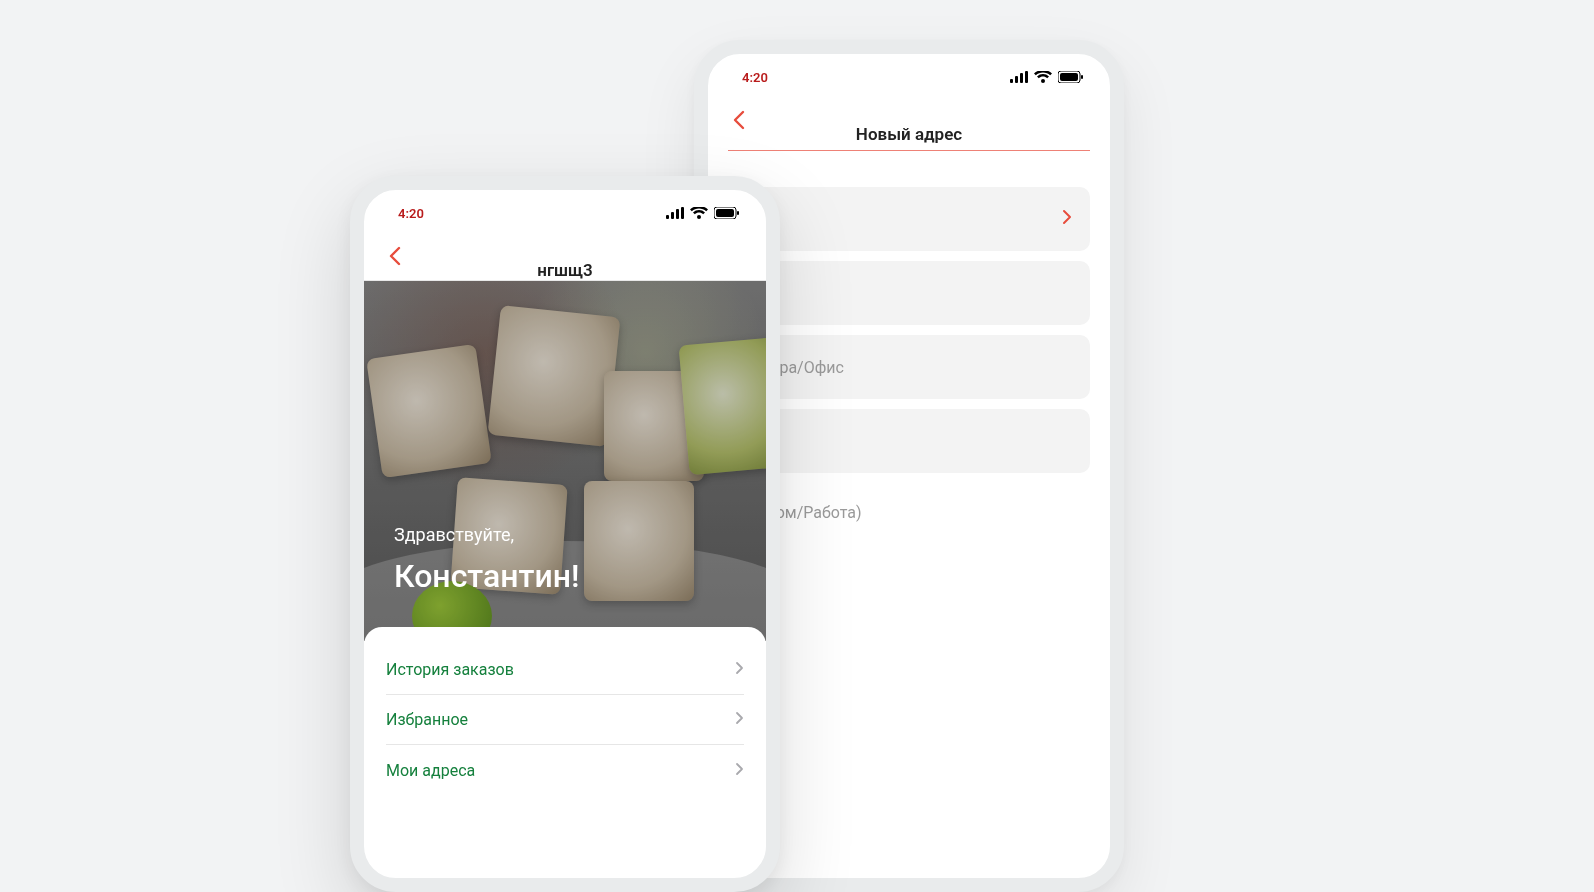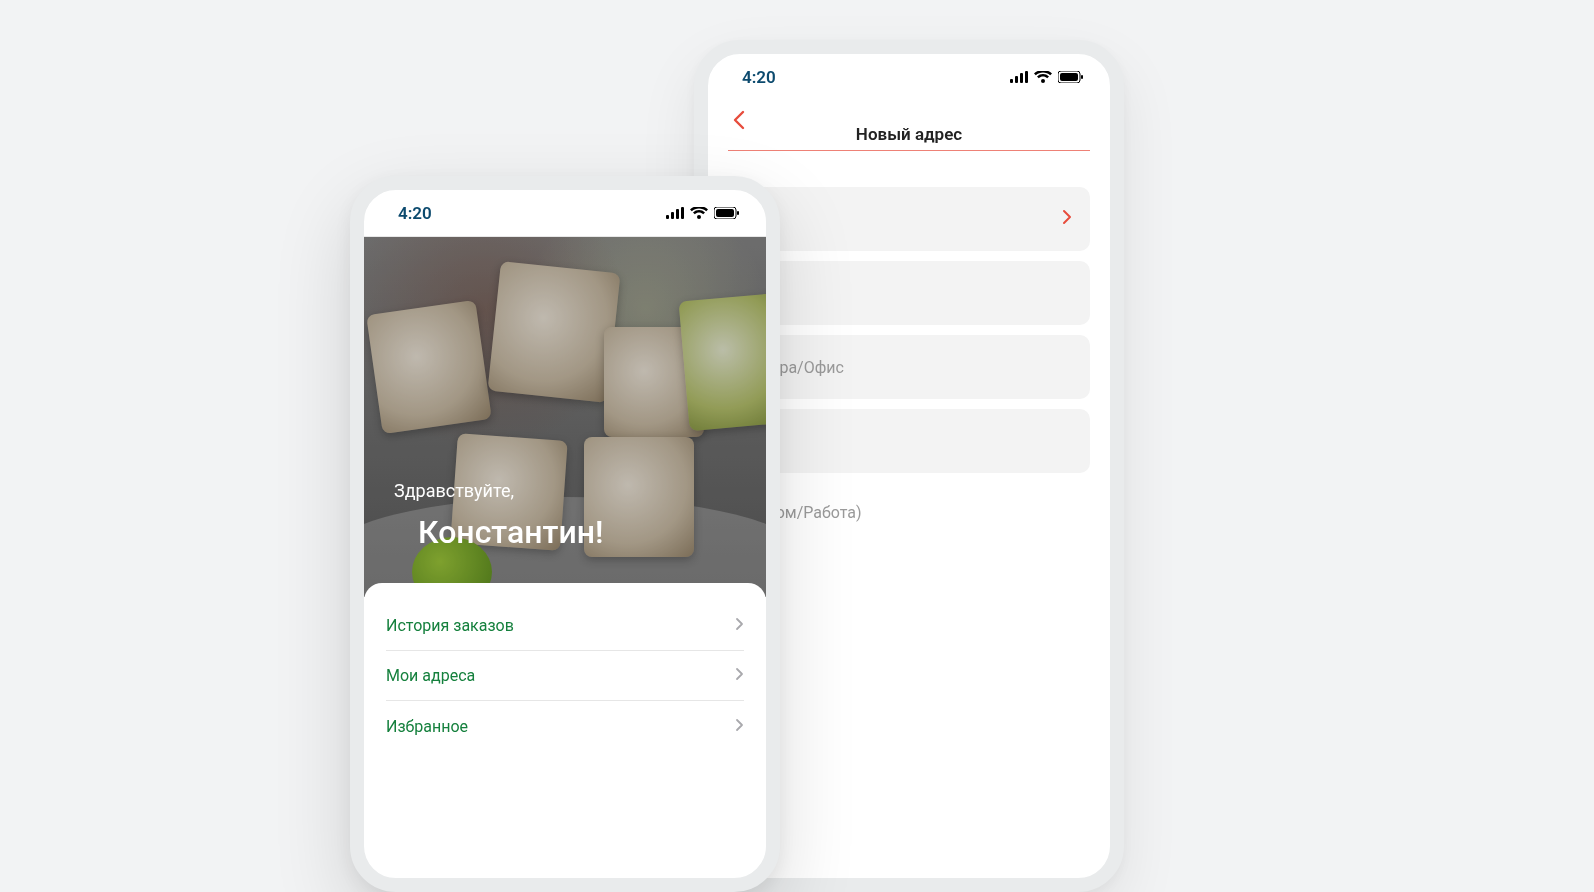"4:20" .status-bar { color: #0c4a6e -> #b91c1c; font-size: 17px -> 13px }
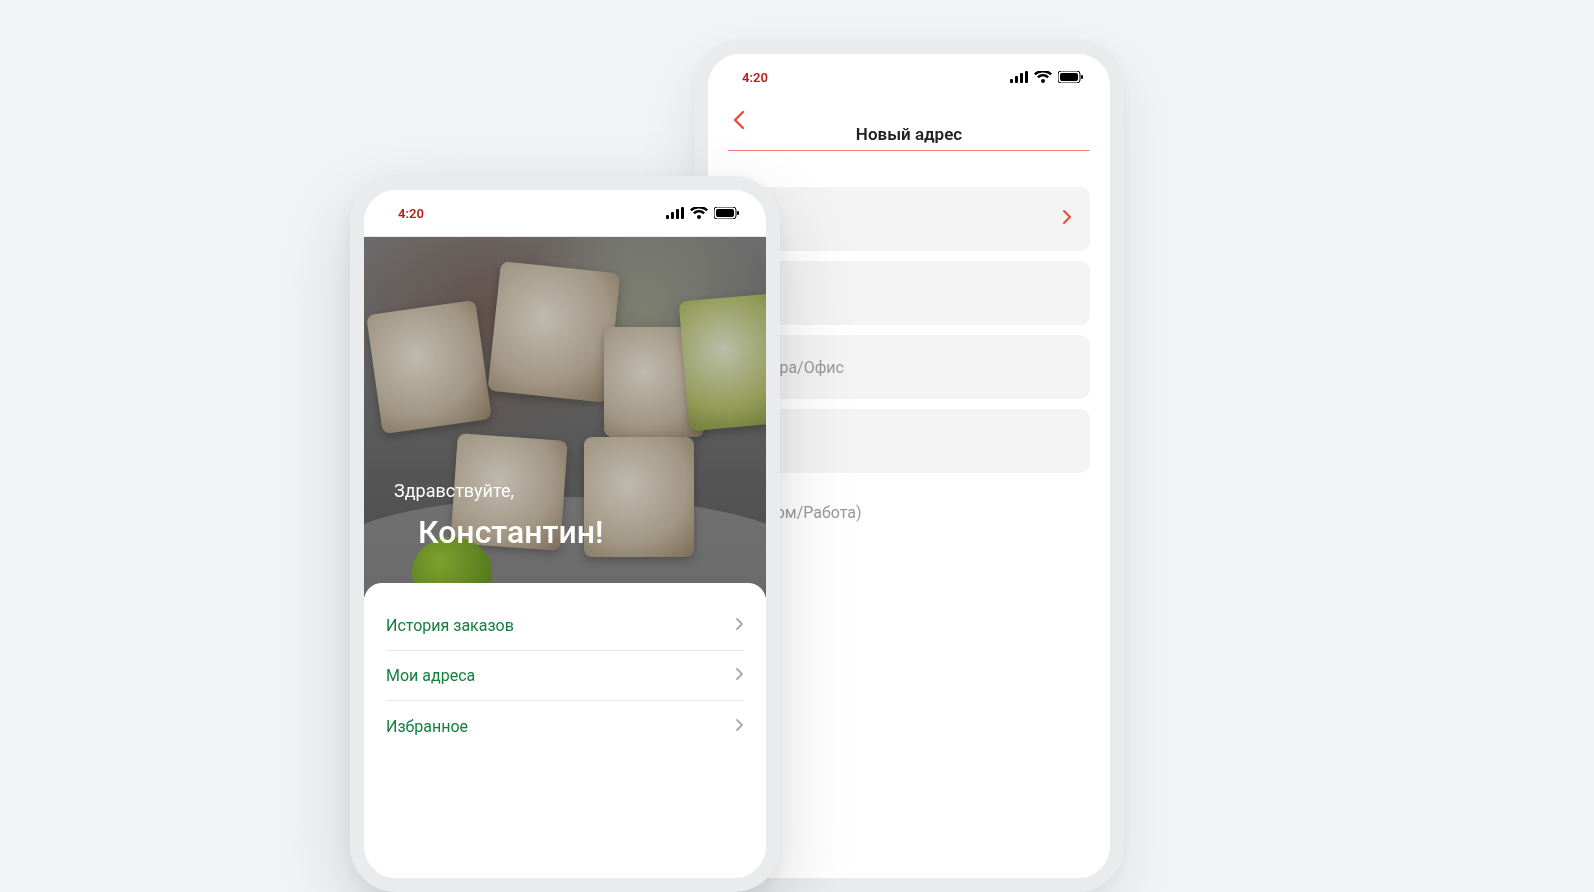"нгшщ3" div.nav-bar { html: none -> <div> <span> <svg> <path></path> </svg> </span> <span>нгшщ3</span> </div> }
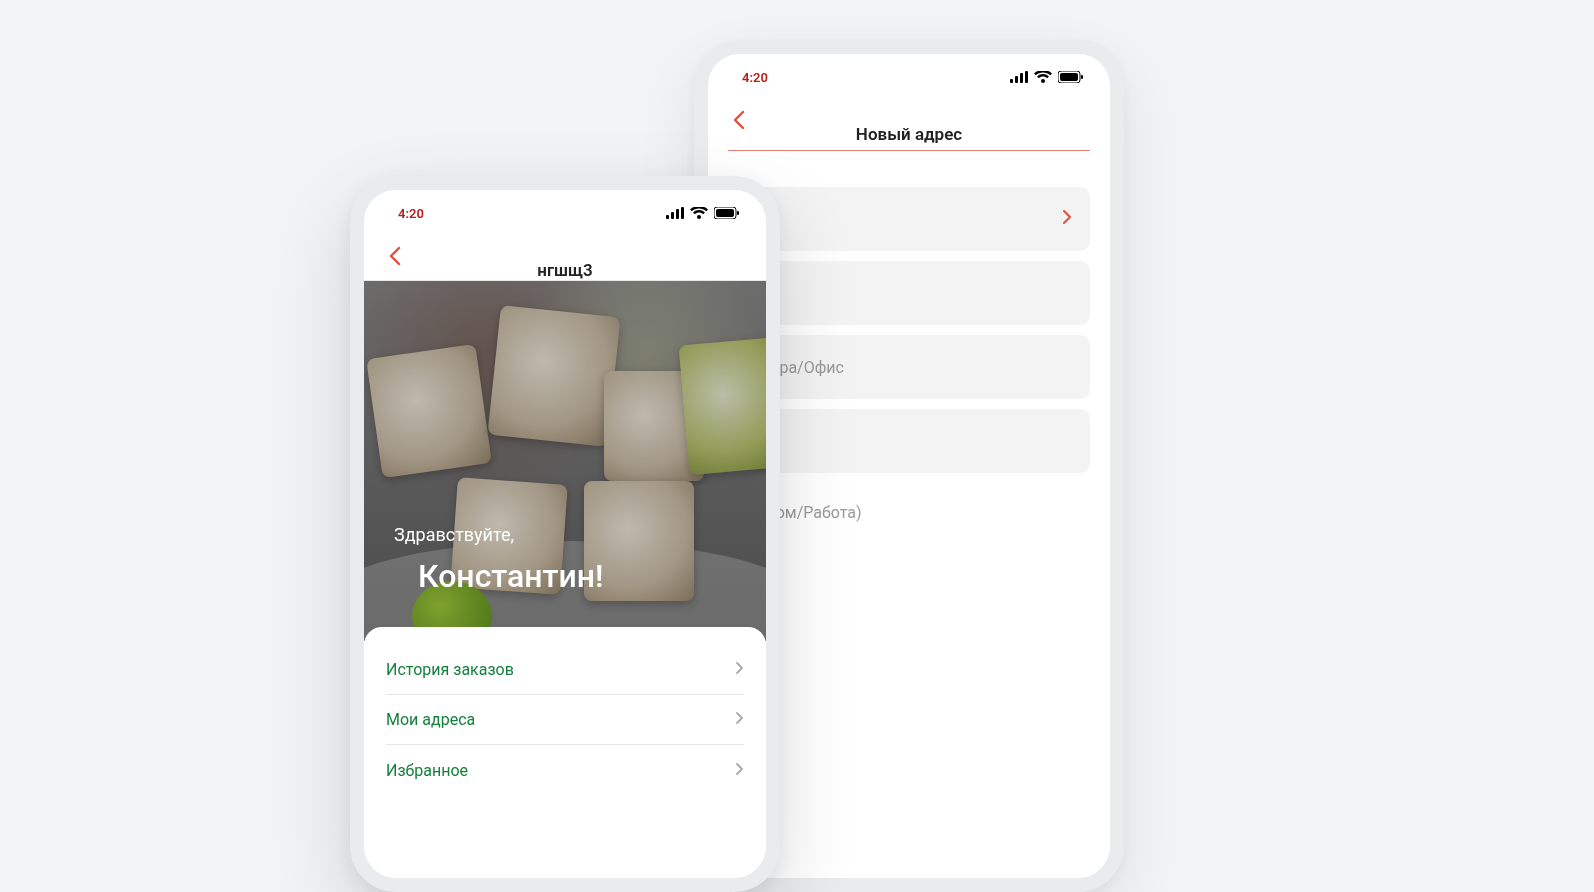"Константин!" .hero-name { margin-left: 24px -> none }
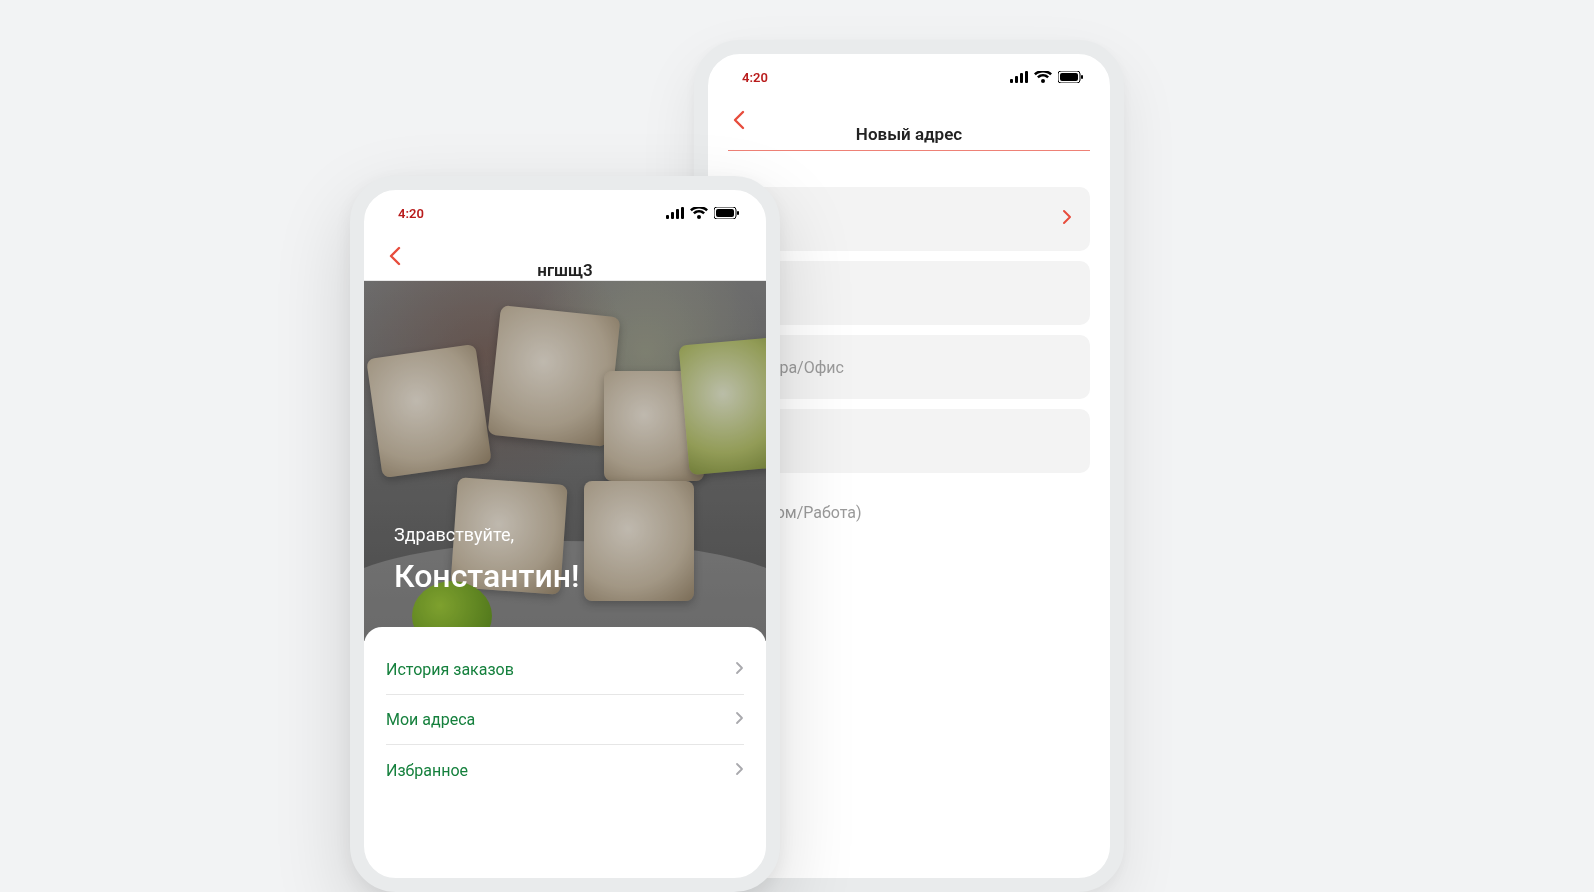"Мои адреса" div.menu-row { order: before "Избранное" -> after "Избранное" }
